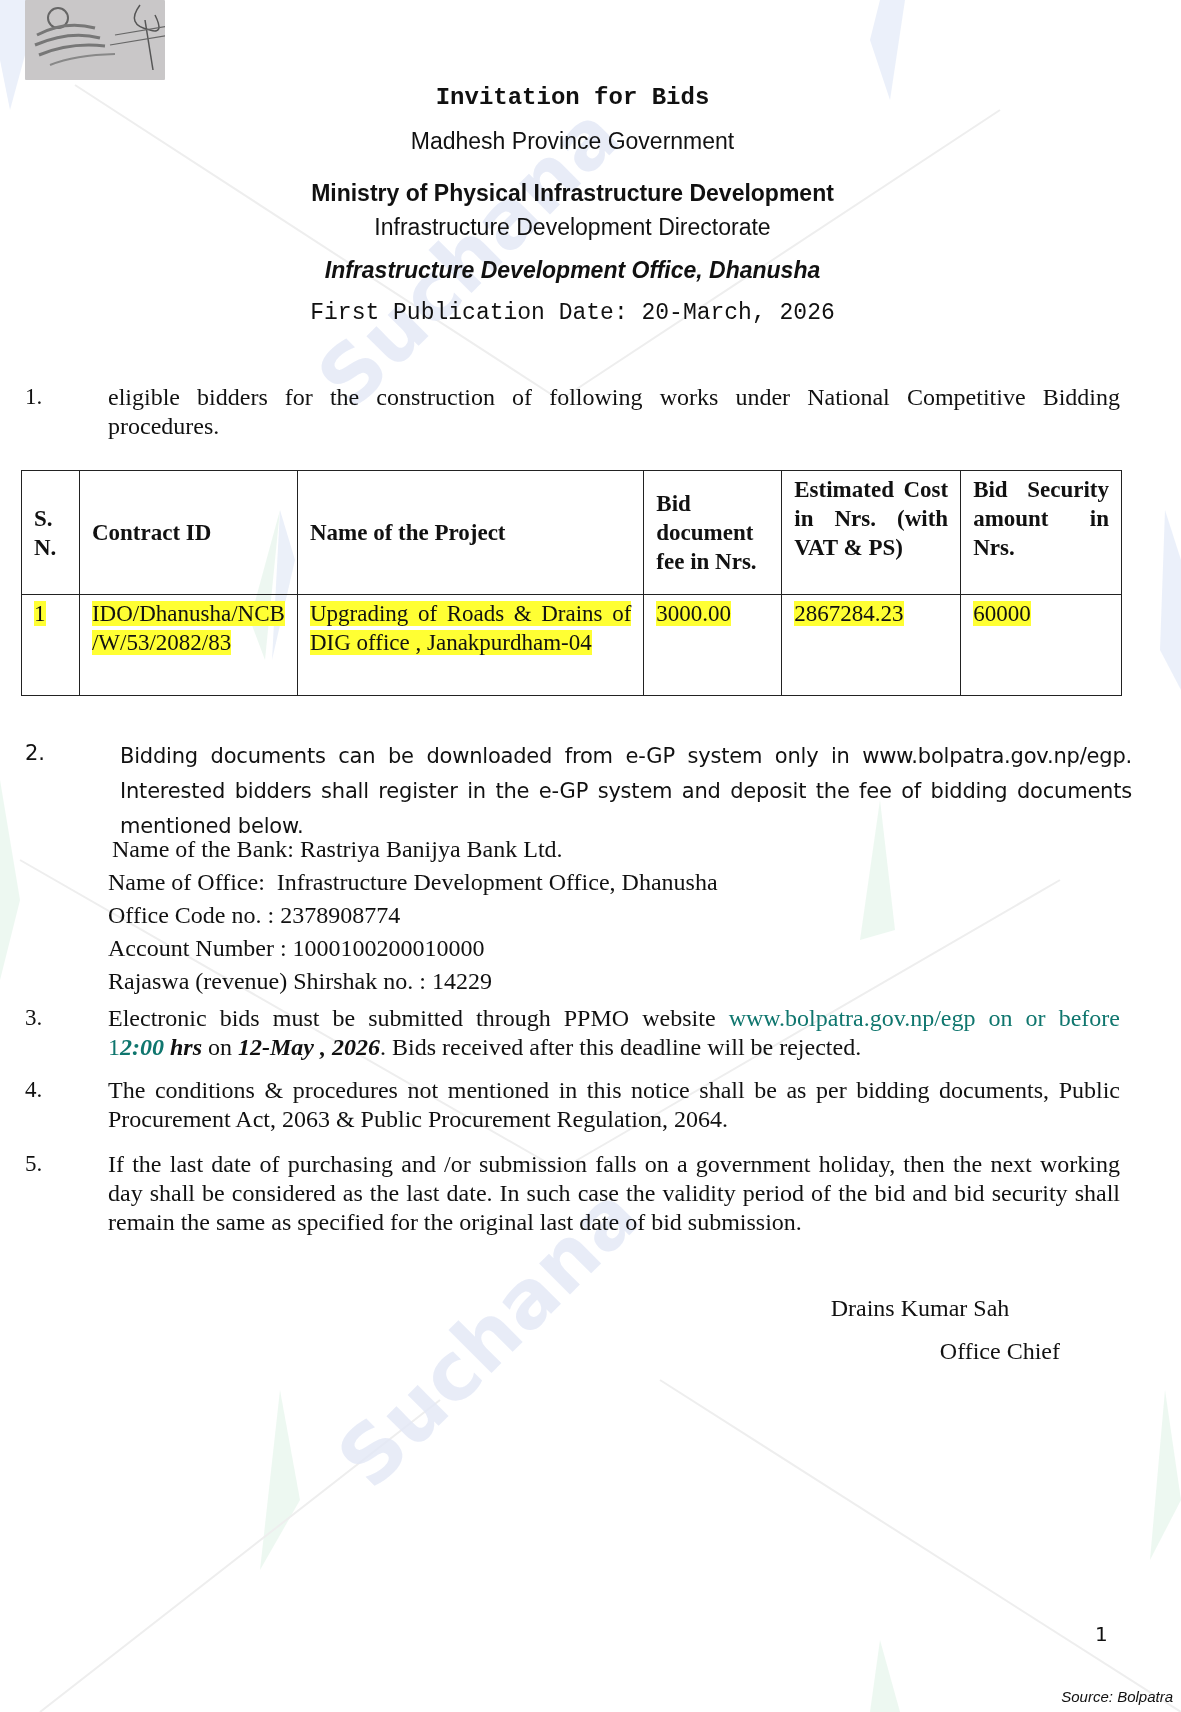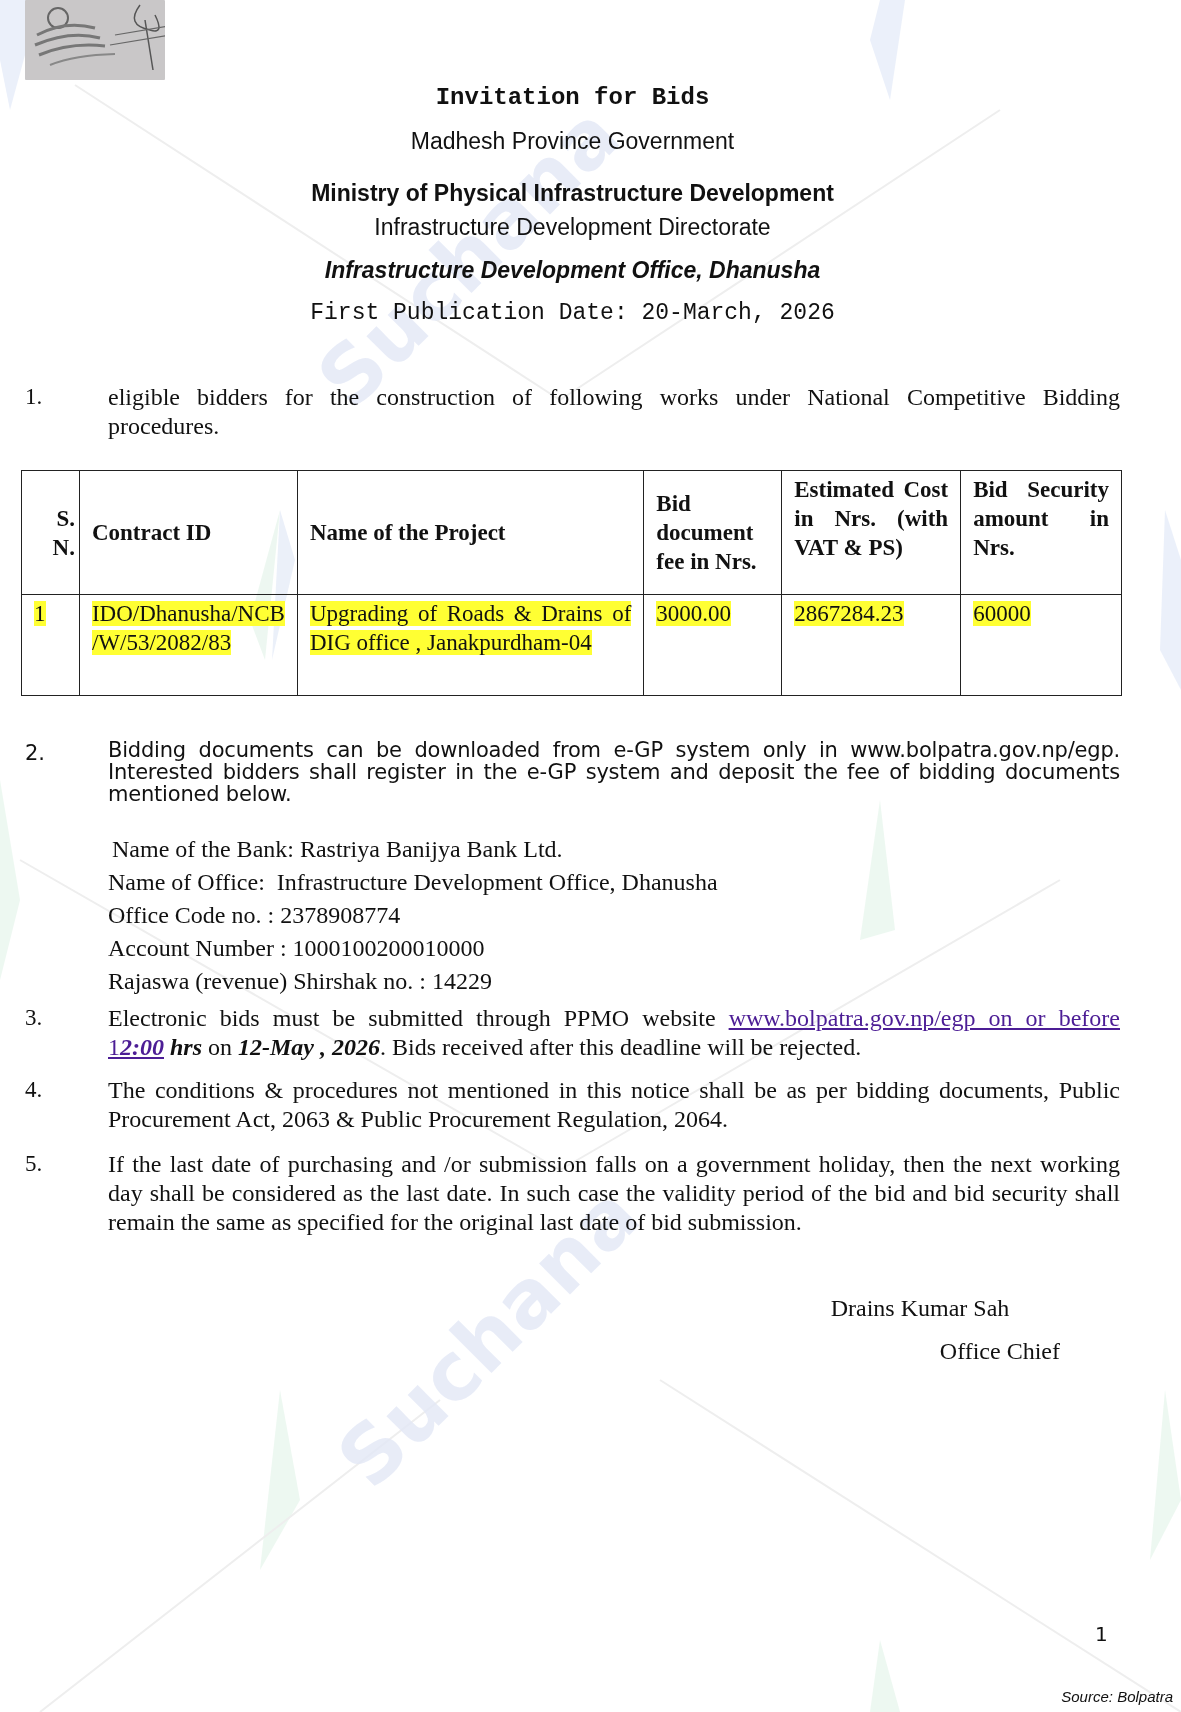"S. N." th { text-align: right -> none }
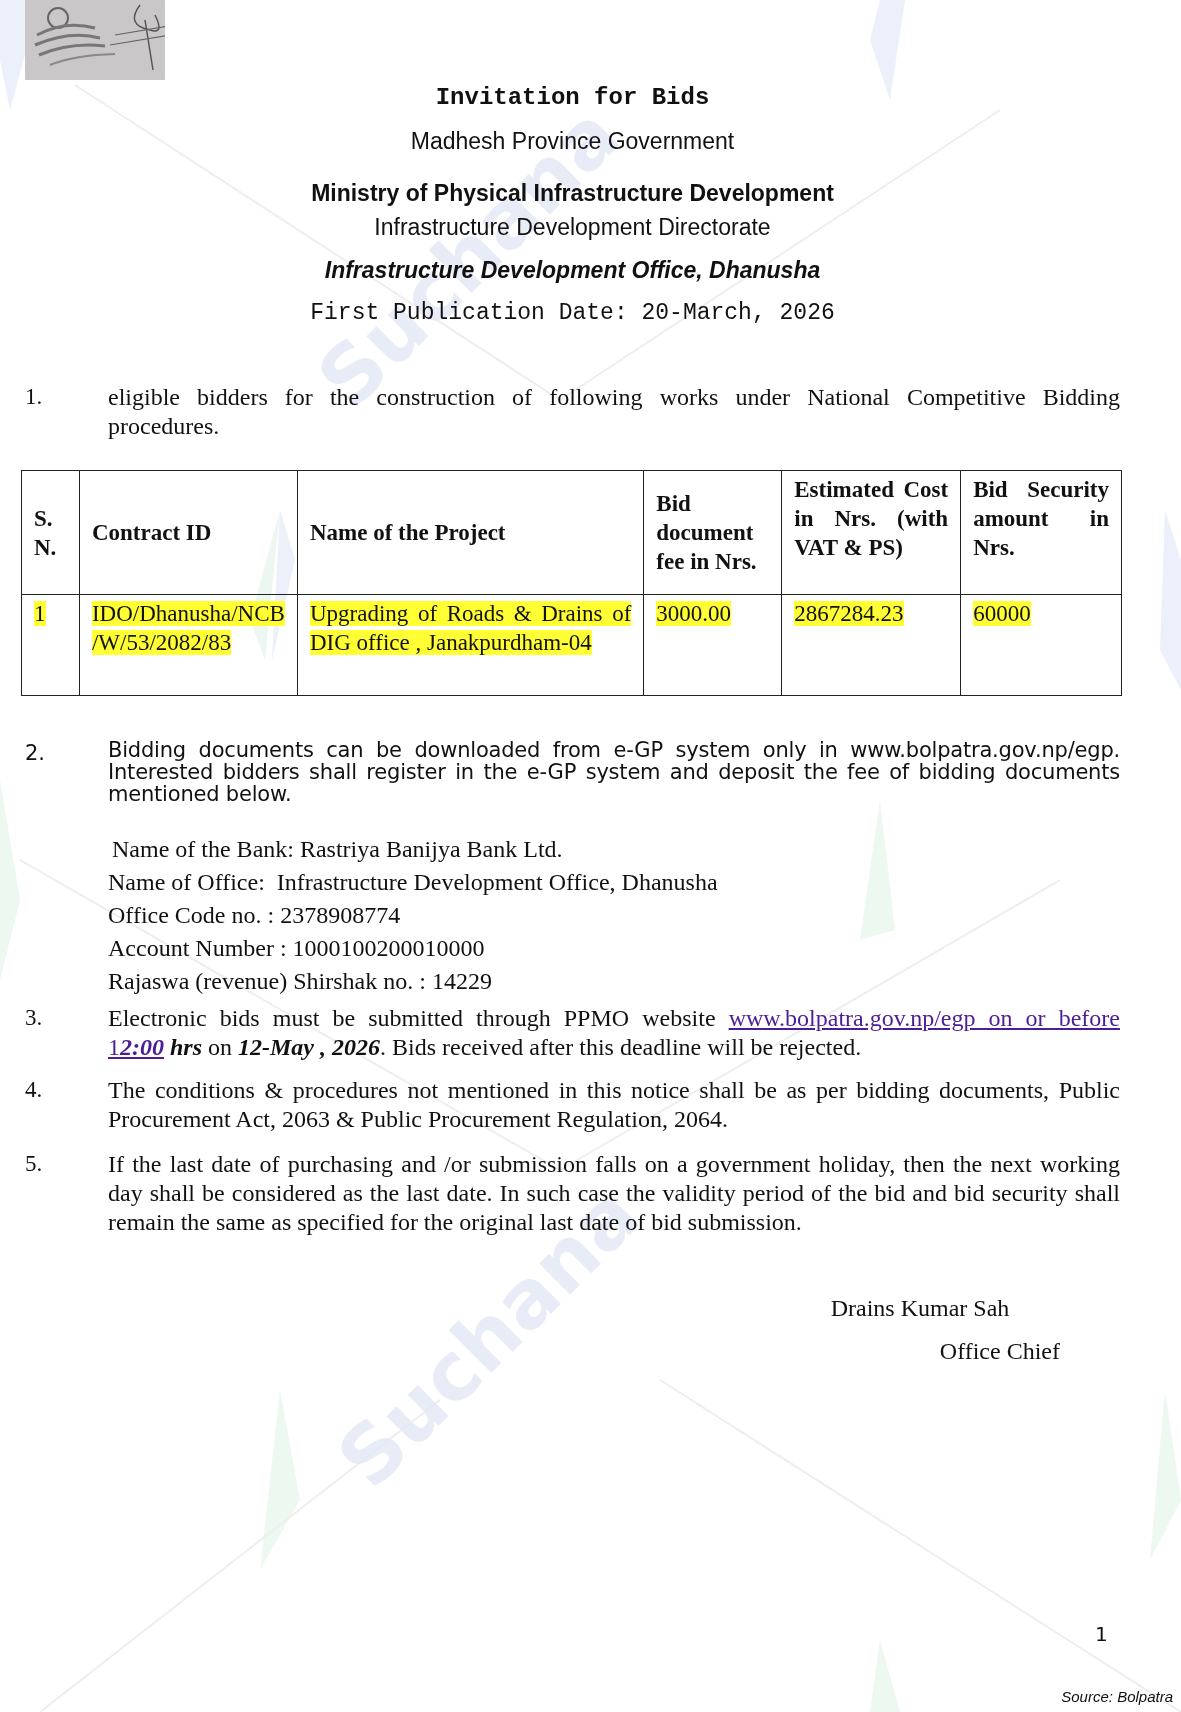"Bidding documents can be downloaded" div.para { left: 108px -> 120px; line-height: 22px -> 35px }
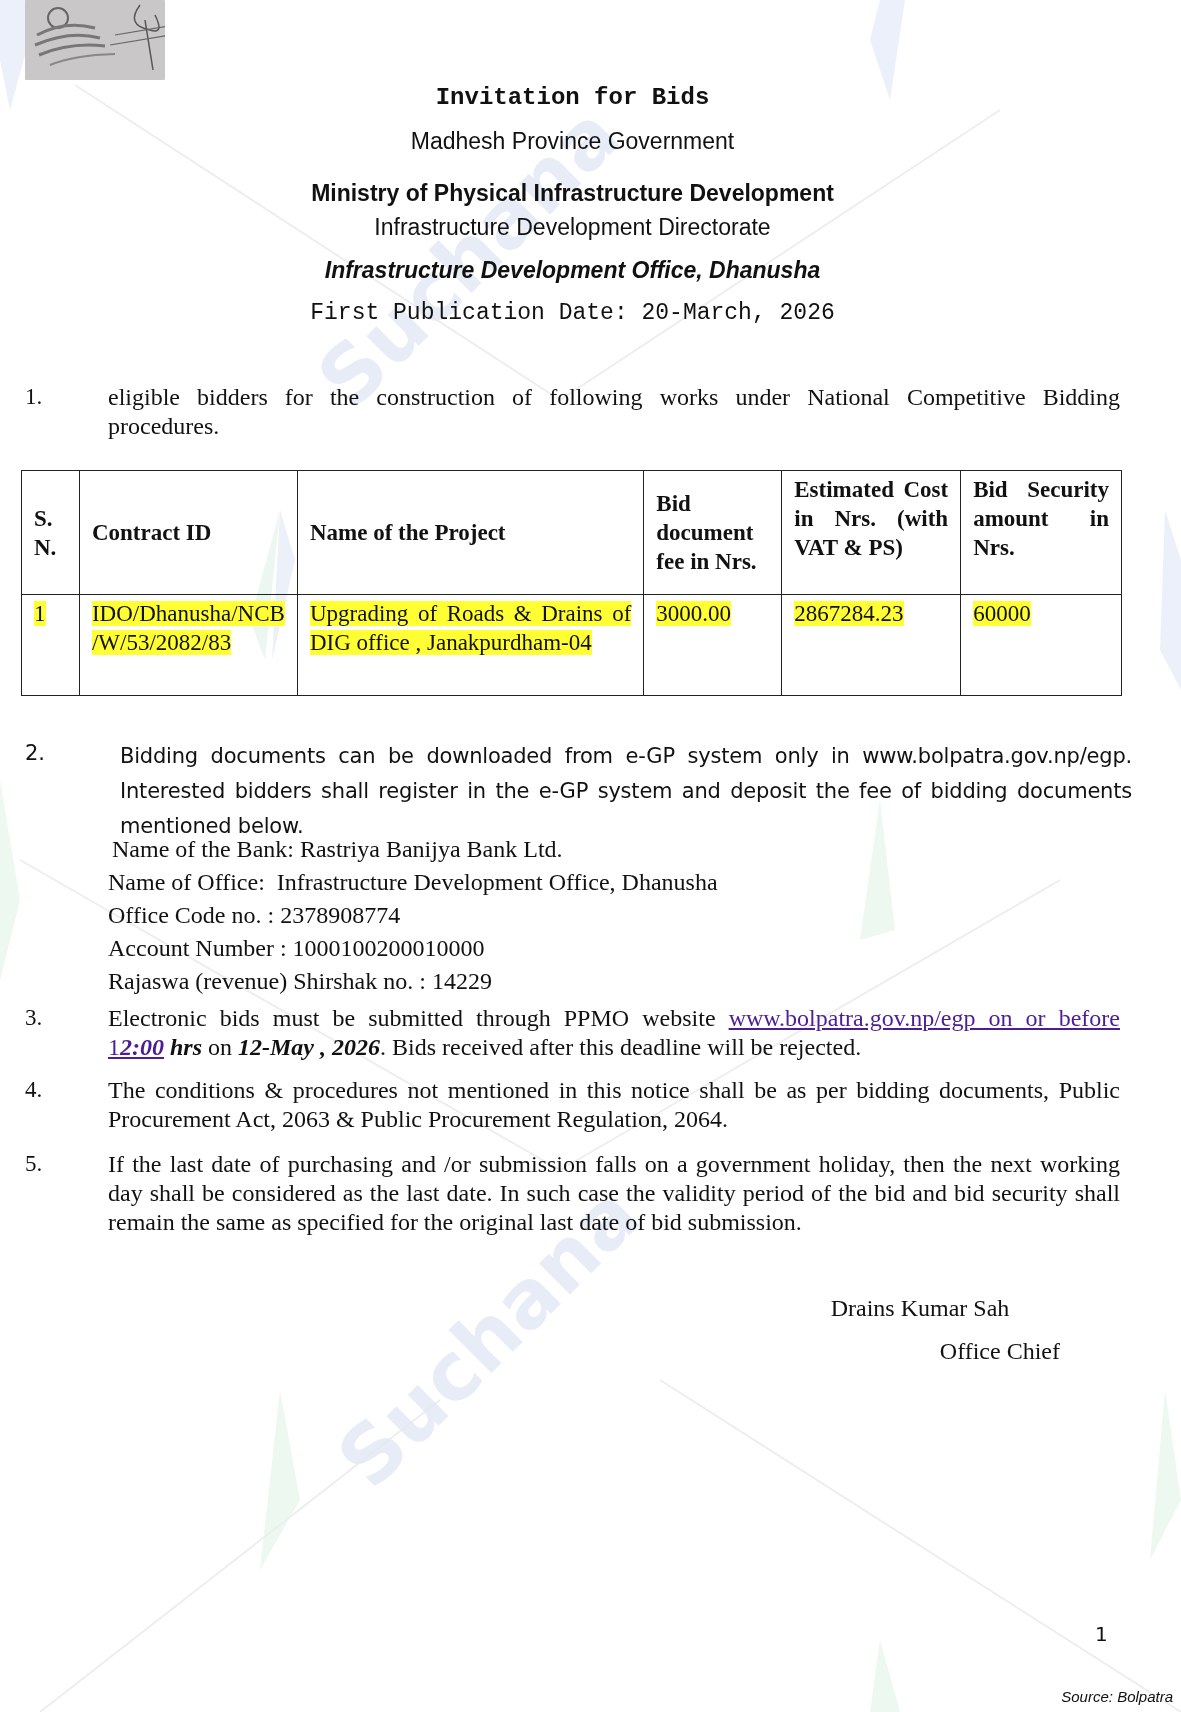"www.bolpatra.gov.np/egp on or before" a.lnk { color: #4c1d95 -> #0f766e; text-decoration: underline -> none }
